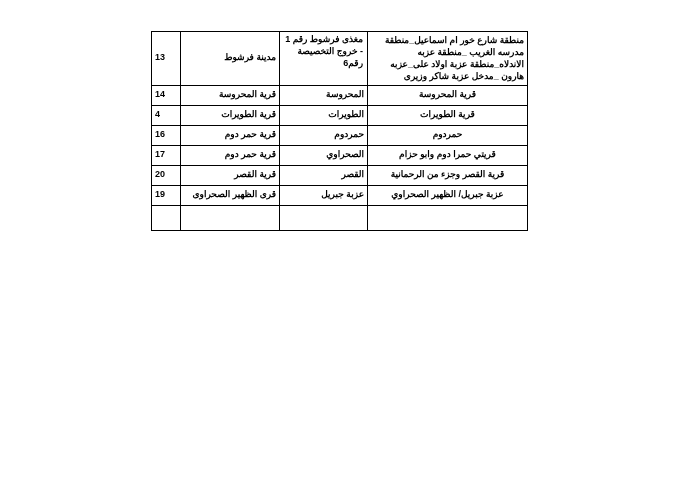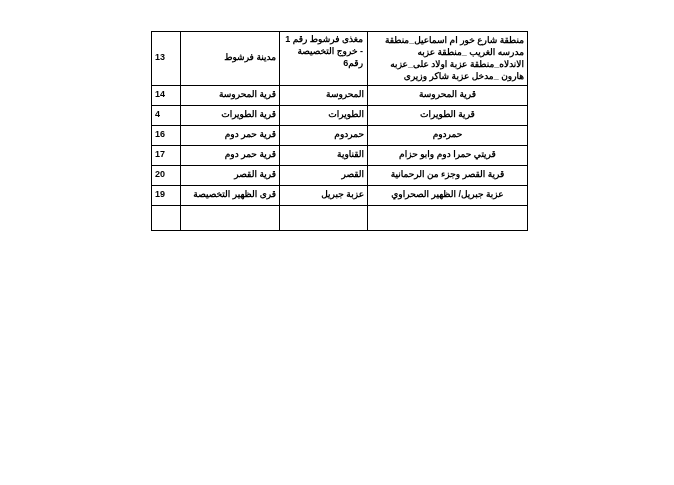"القناوية" td.col-mid { text: القناوية -> الصحراوي }
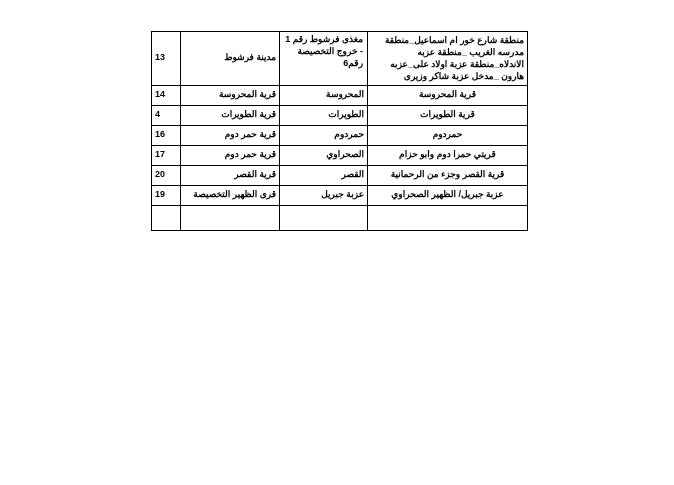"قرى الظهير التخصيصة" td.col-city { text: التخصيصة -> الصحراوى }
